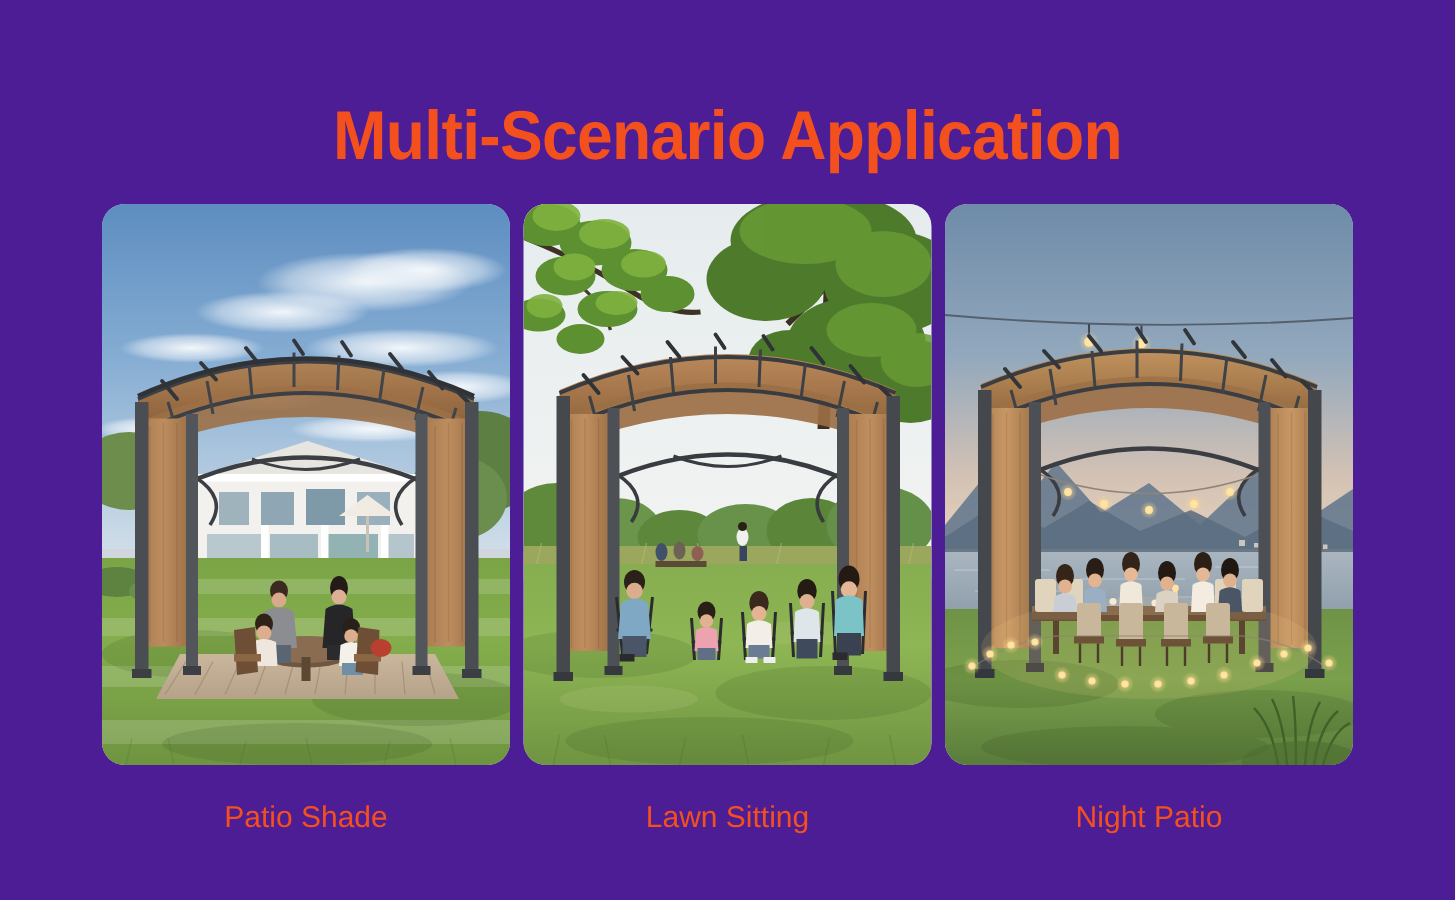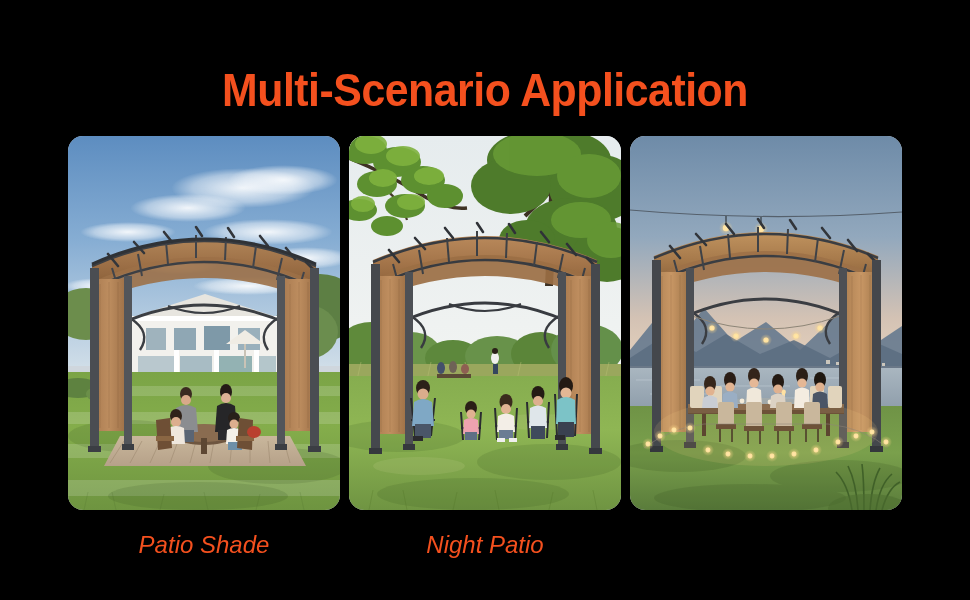"Multi-Scenario Application" #root { background: #000000 -> #4c1d95 }
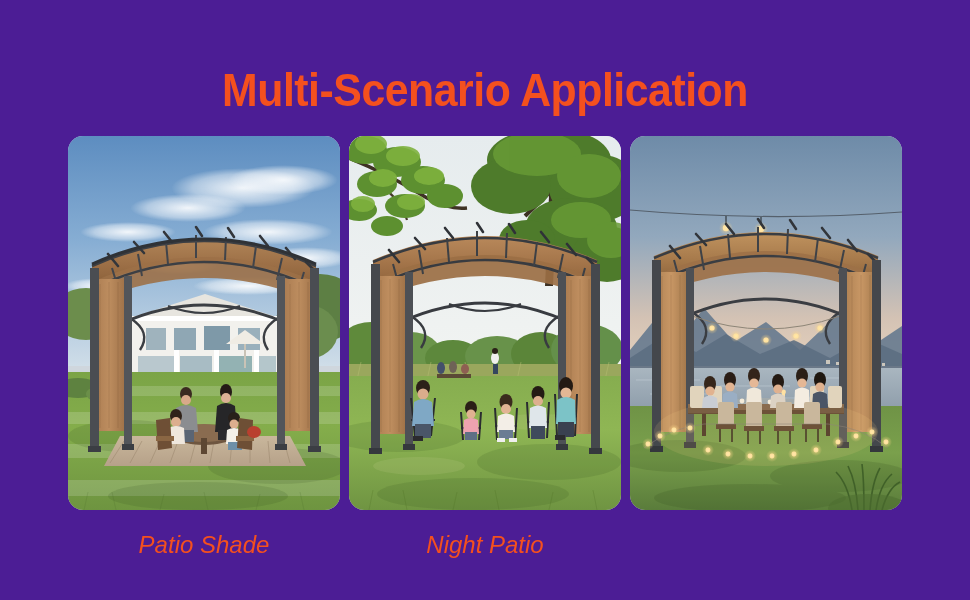"Patio Shade" .caption { font-size: 24px -> 20px; font-style: italic -> none }
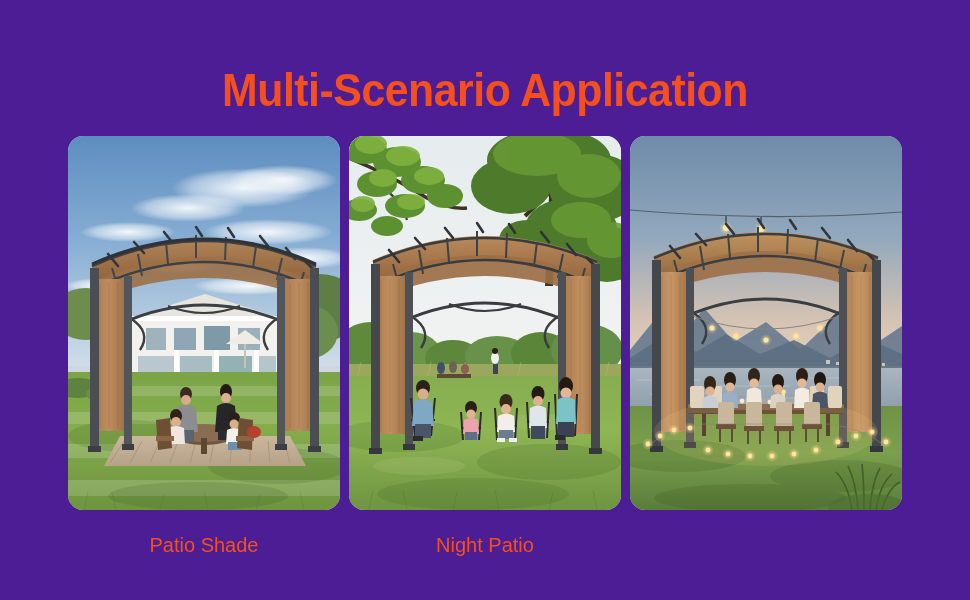"Lawn Sitting" div.caption { html: none -> <div>Lawn Sitting</div> }
